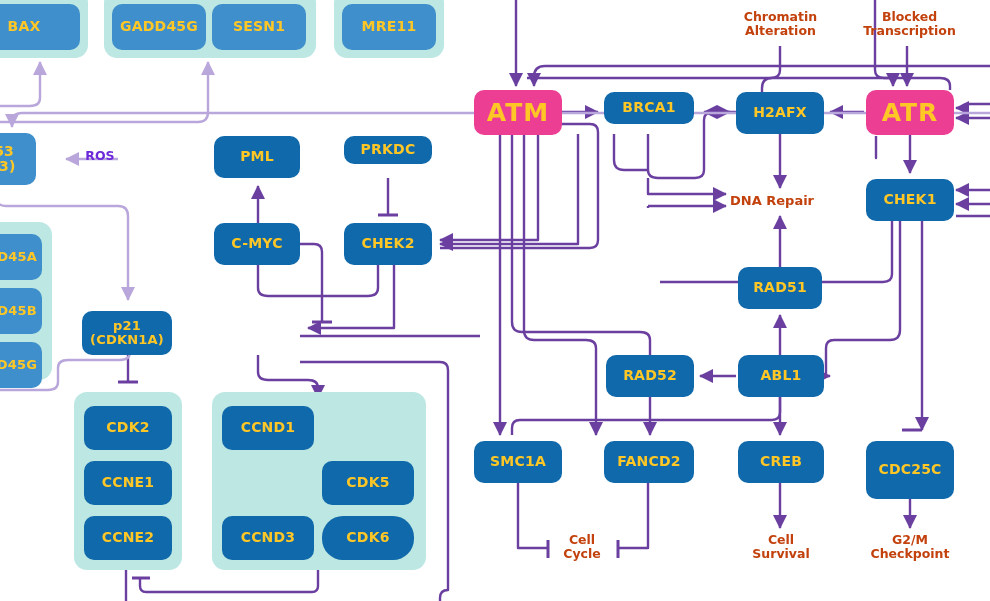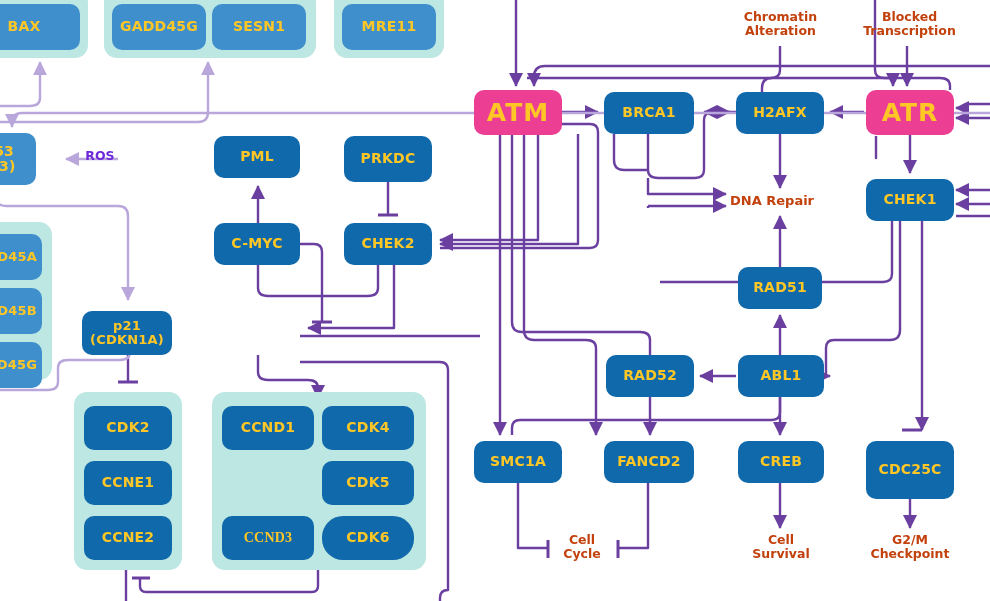"BRCA1" div.node { height: 42px -> 32px }
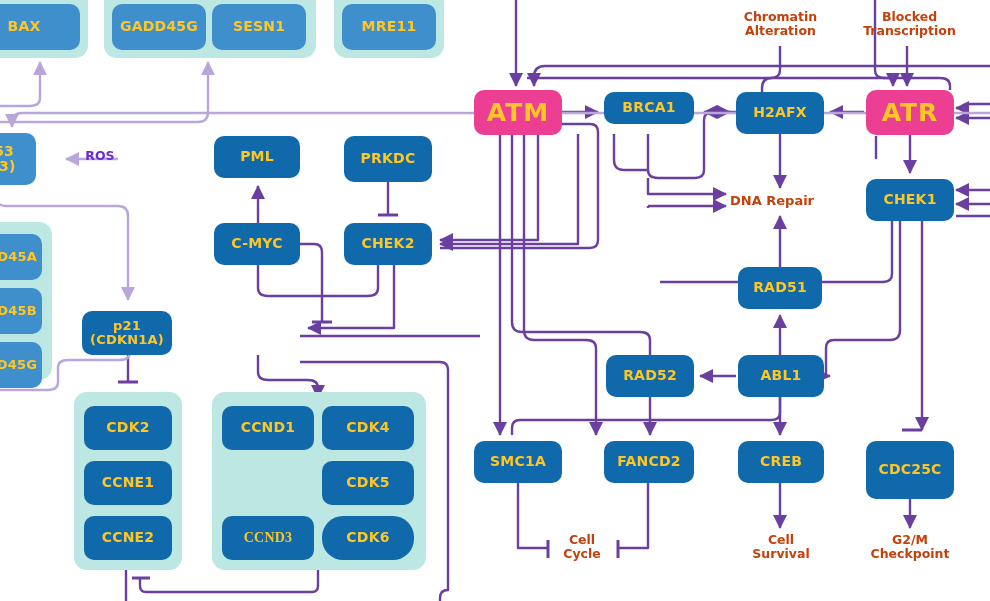"PRKDC" div.node { height: 46px -> 28px }
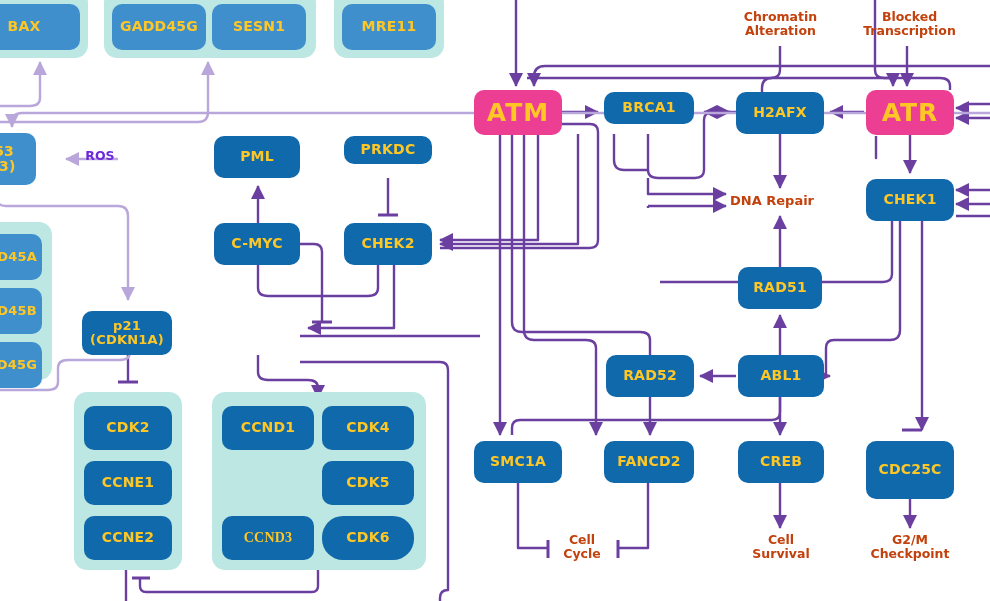"CDK4" div.node { html: <div>CDK4</div> -> none }
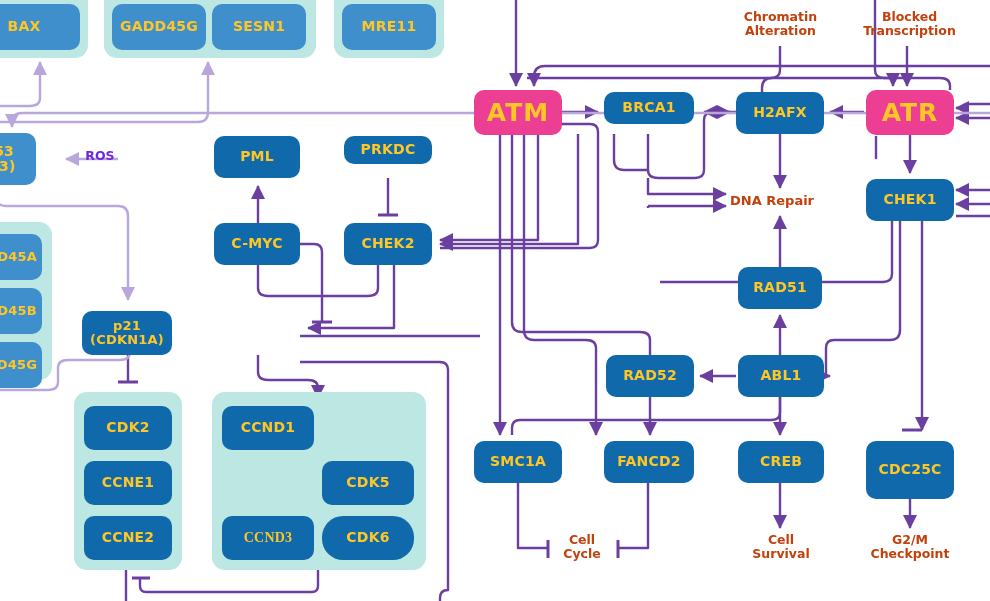"CCND3" div.node { font-family: Liberation Serif, serif -> none }
